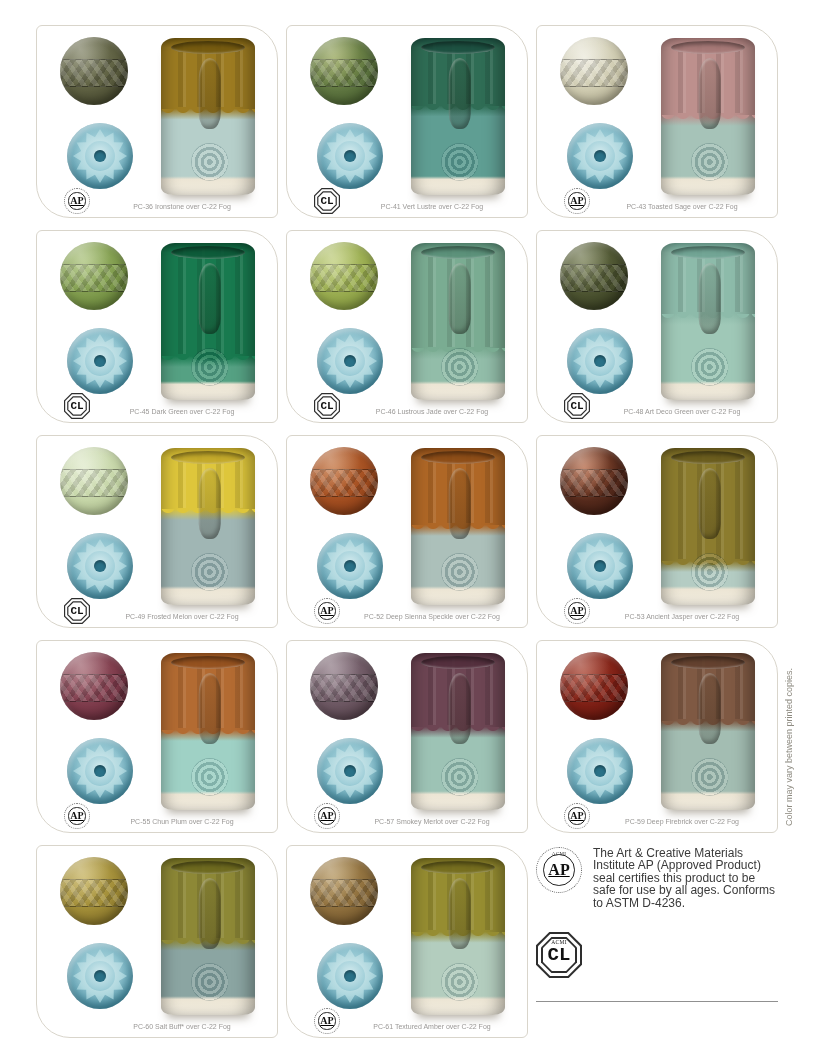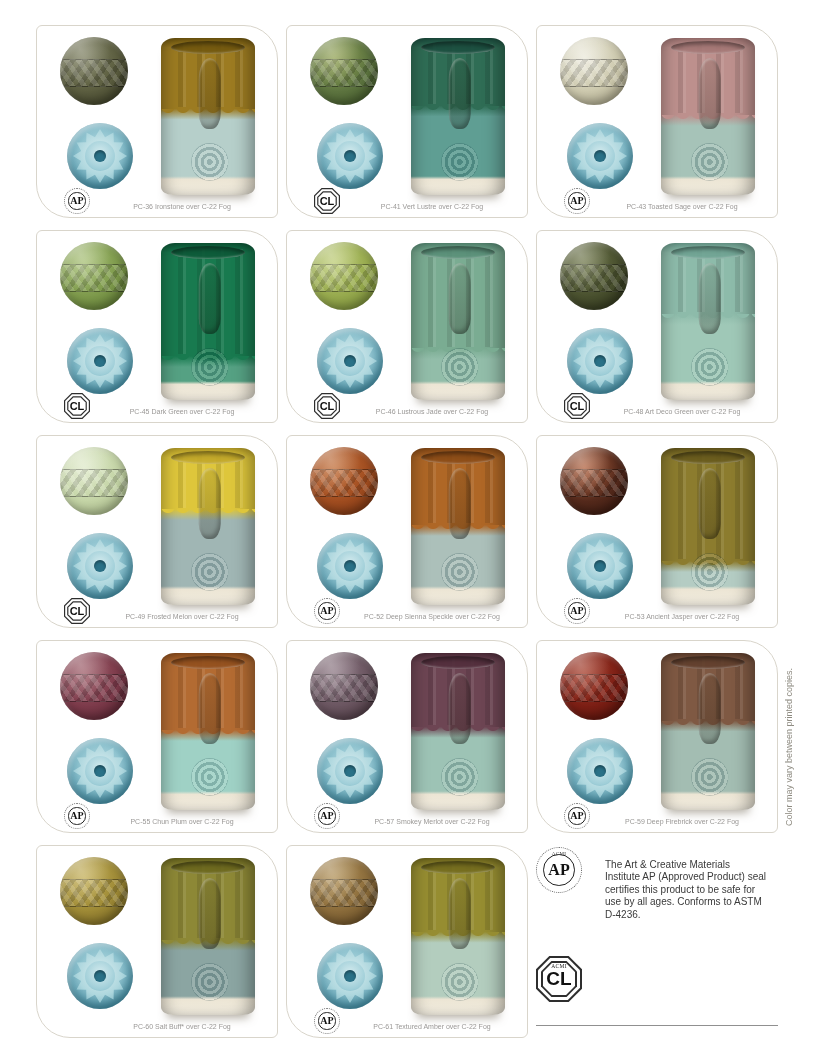"AP" .seal-ap { text-decoration: none -> underline }
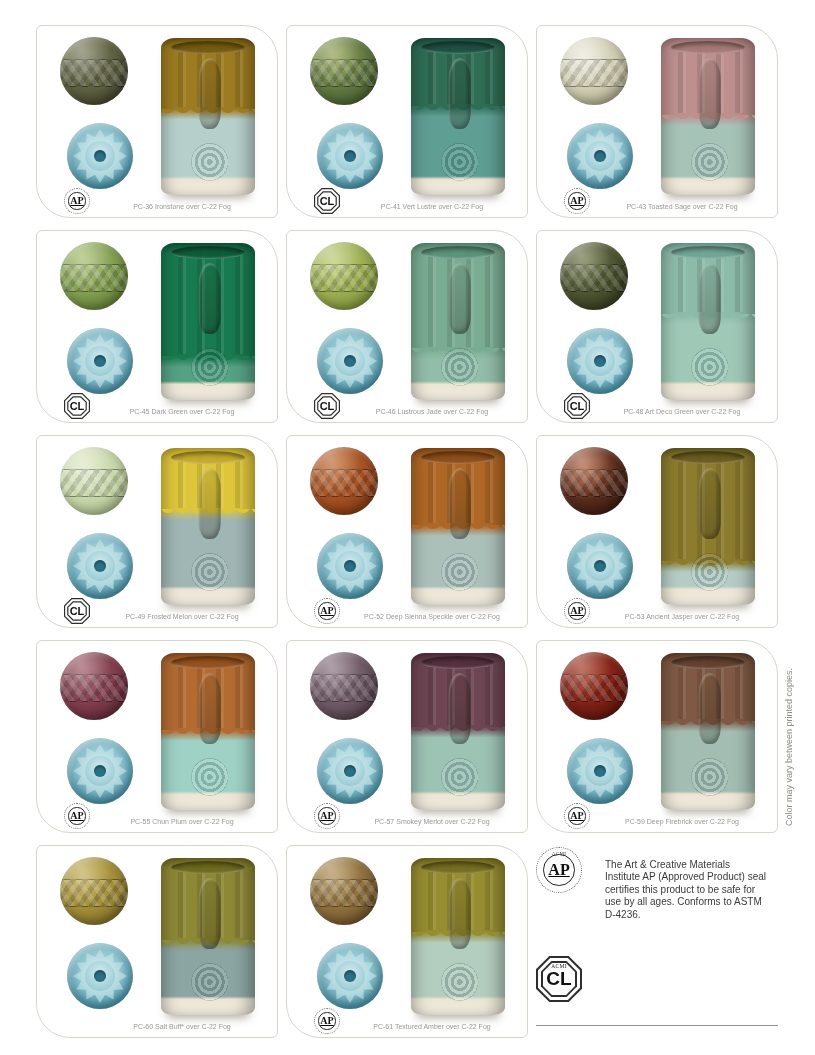"CL" .cl-label { font-family: Liberation Sans, sans-serif -> Liberation Mono, monospace }
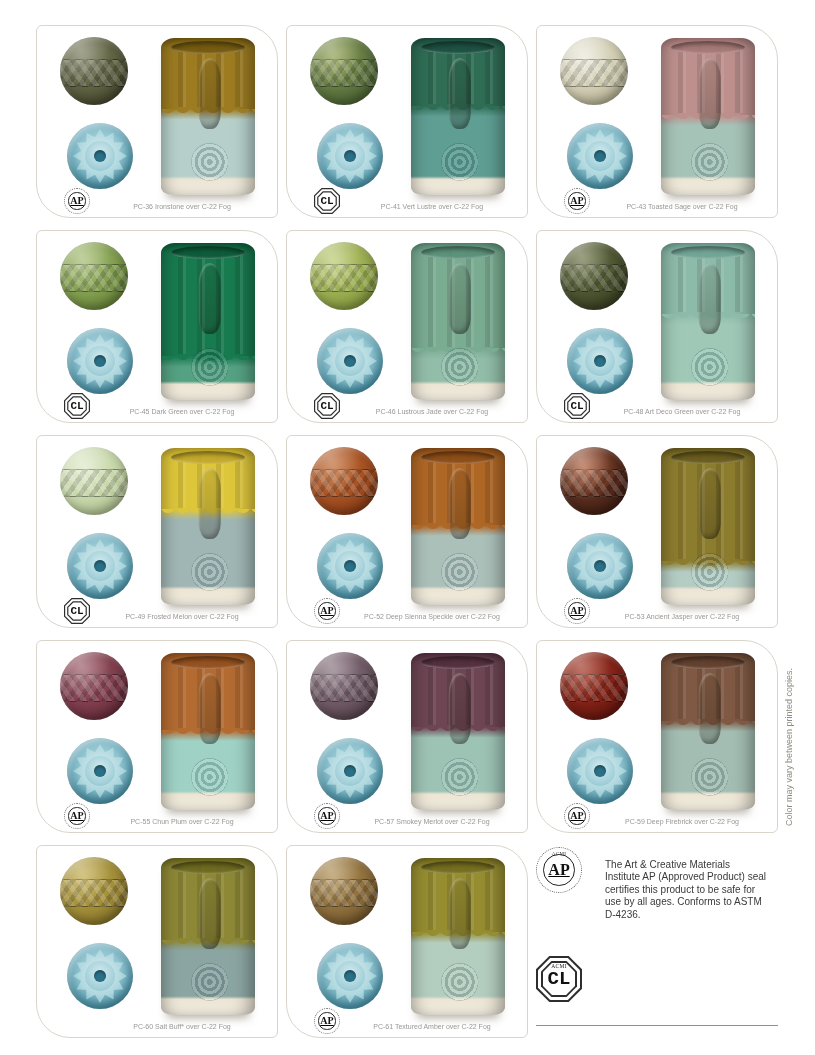"The Art & Creative Materials" .info-text { font-size: 10px -> 12px; margin: 12px -> 0 }
